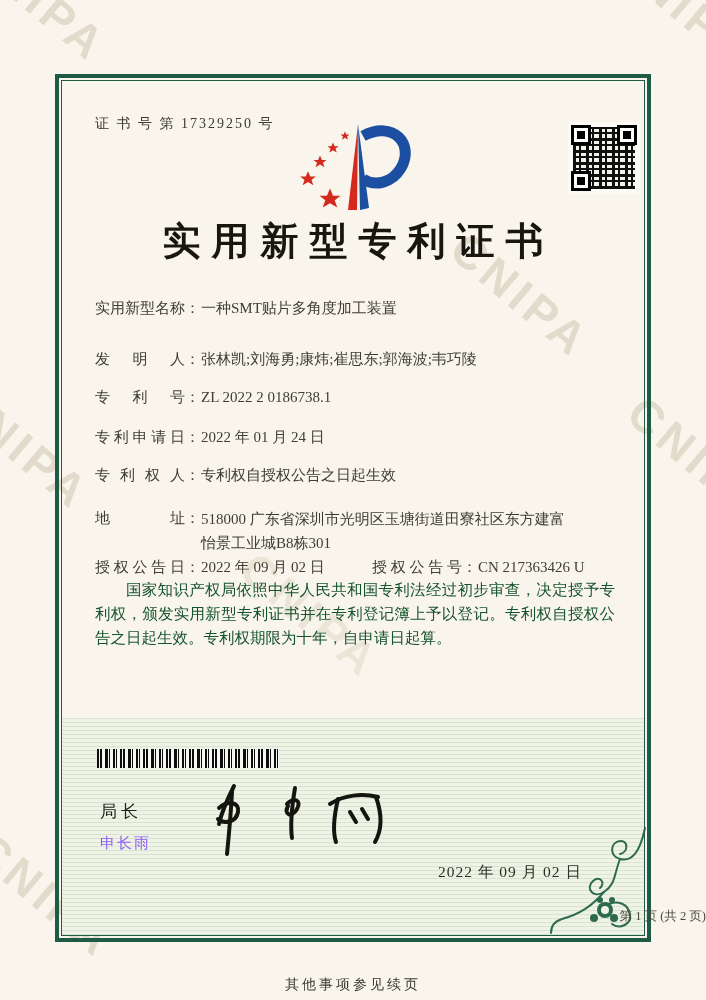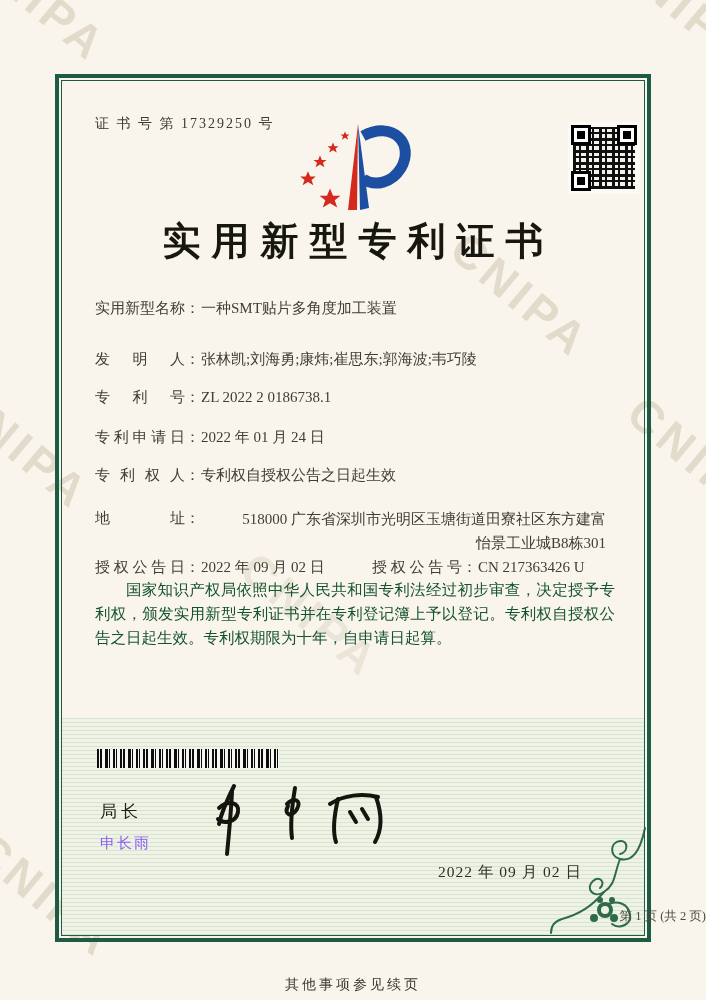"518000 广东省深圳市光明区玉塘街道田寮社区东方建富" .val-block { text-align: right -> none }
